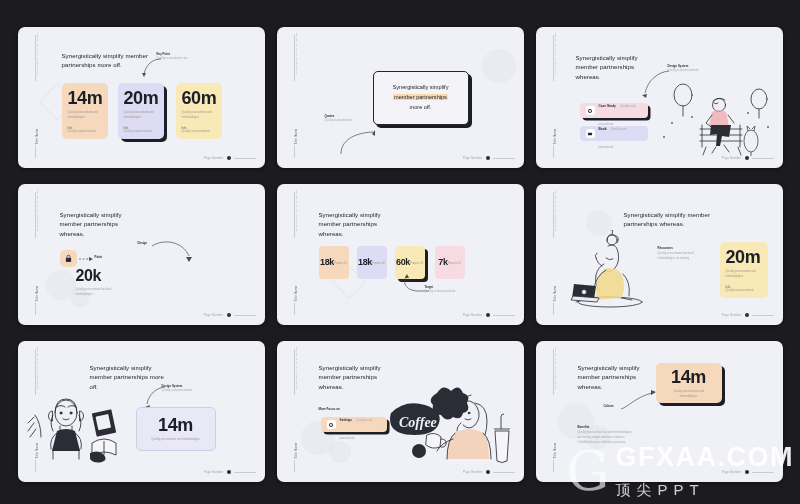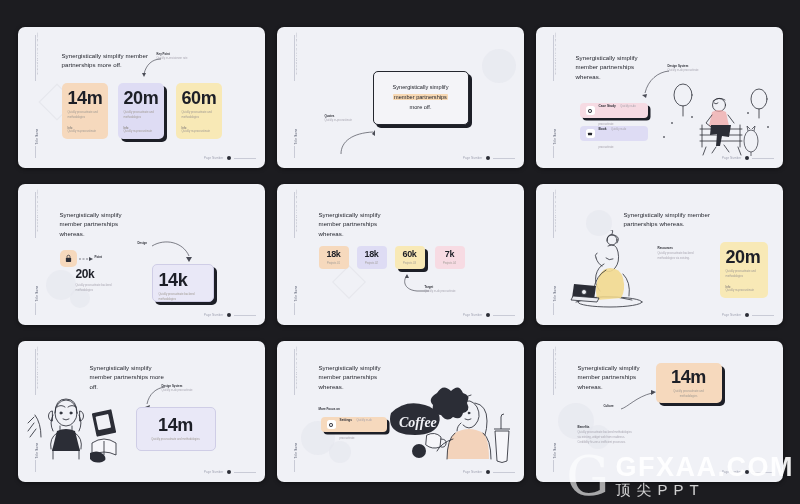"18k" .tile { flex-direction: column -> row; height: 23px -> 33px }
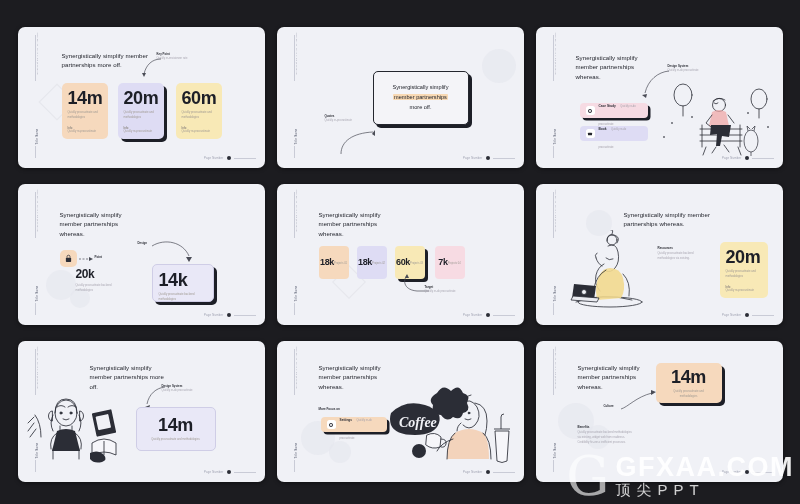"20k" div { font-size: 12px -> 16px }
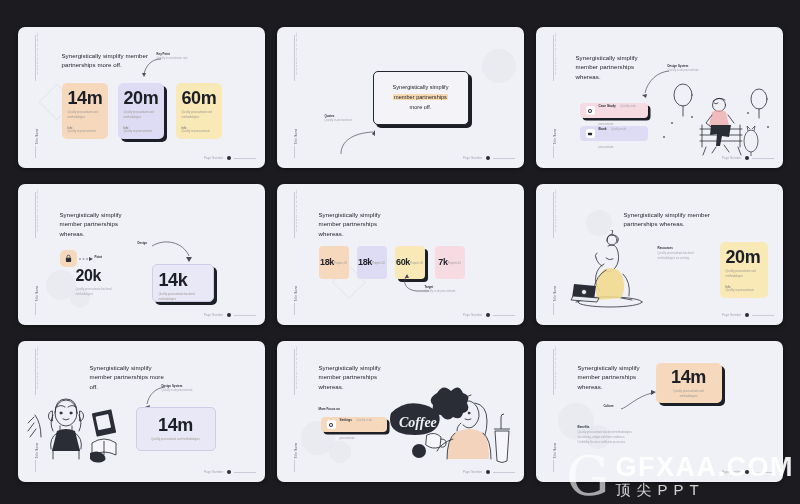"14k" div.card { html: <div> <div>14k</div> <div>Quickly procrastinate backend methodologies</div> </div> -> none }
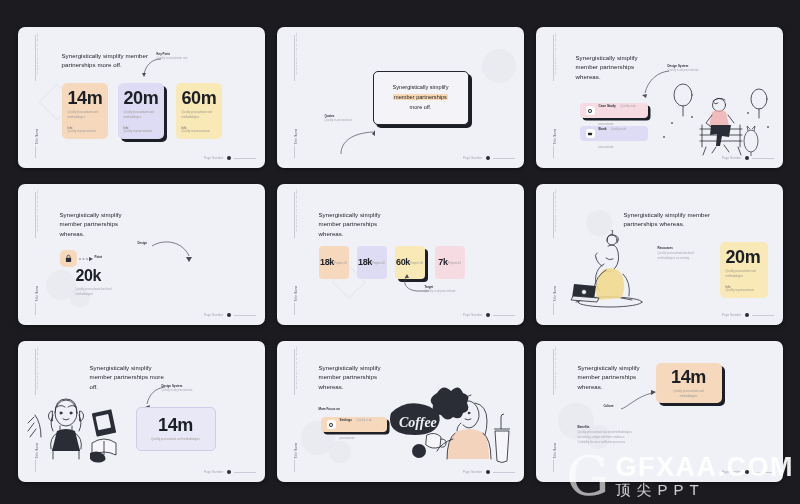"顶尖PPT" .wm-sub { margin-top: 0 -> 10px }
